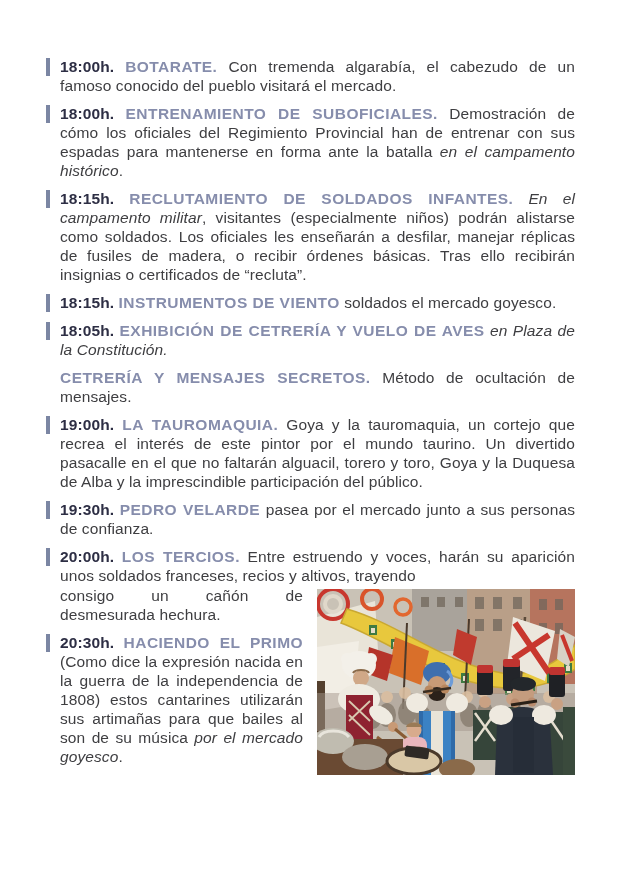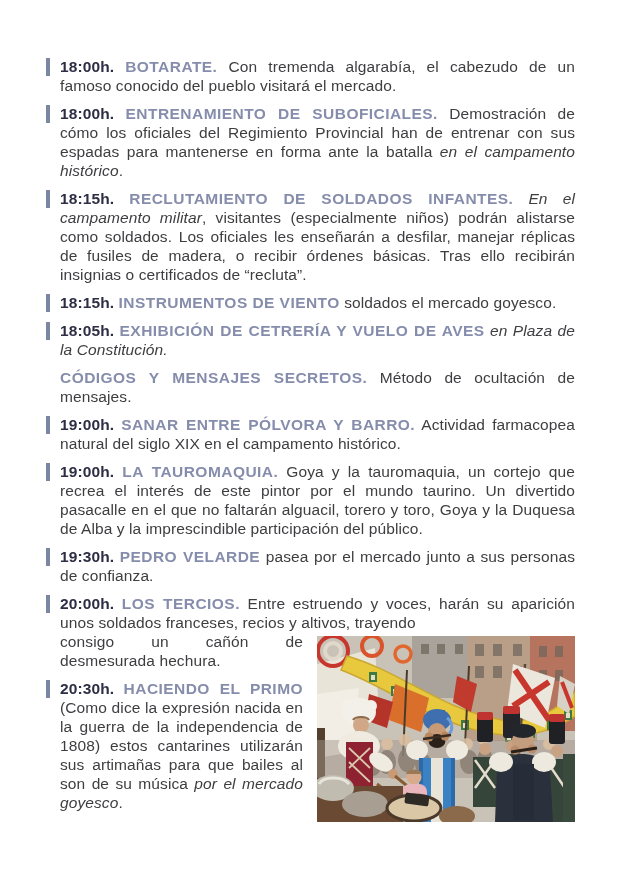"CÓDIGOS Y MENSAJES SECRETOS." b.title { text: CÓDIGOS -> CETRERÍA }
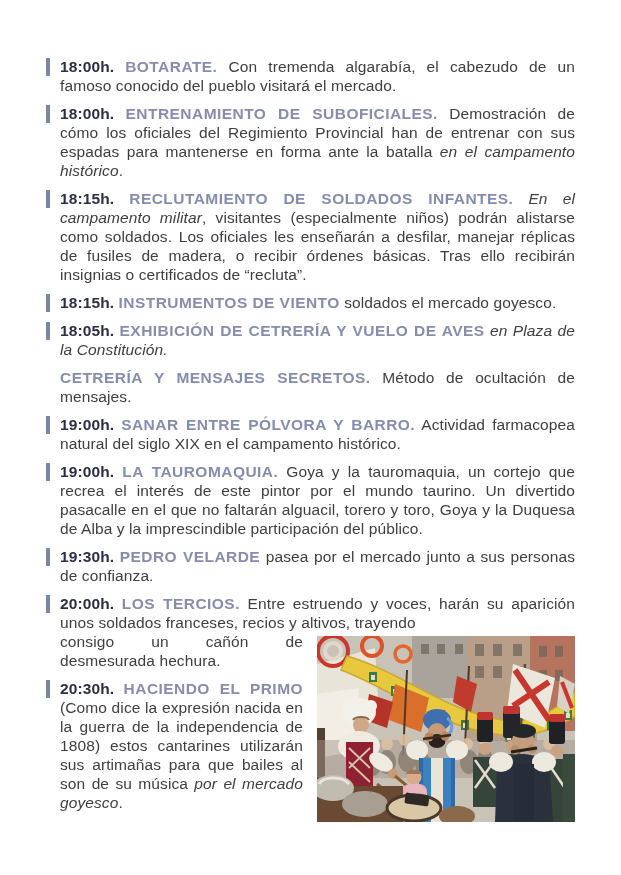"19:00h. SANAR ENTRE PÓLVORA Y" div.entry { html: <div> <span></span> <p><b>19:00h.</b> <b>SANAR ENTRE PÓLVORA Y BARRO.</b> <span>Actividad farmacopea natural del siglo XIX en el campamento histórico.</span></p> </div> -> none }
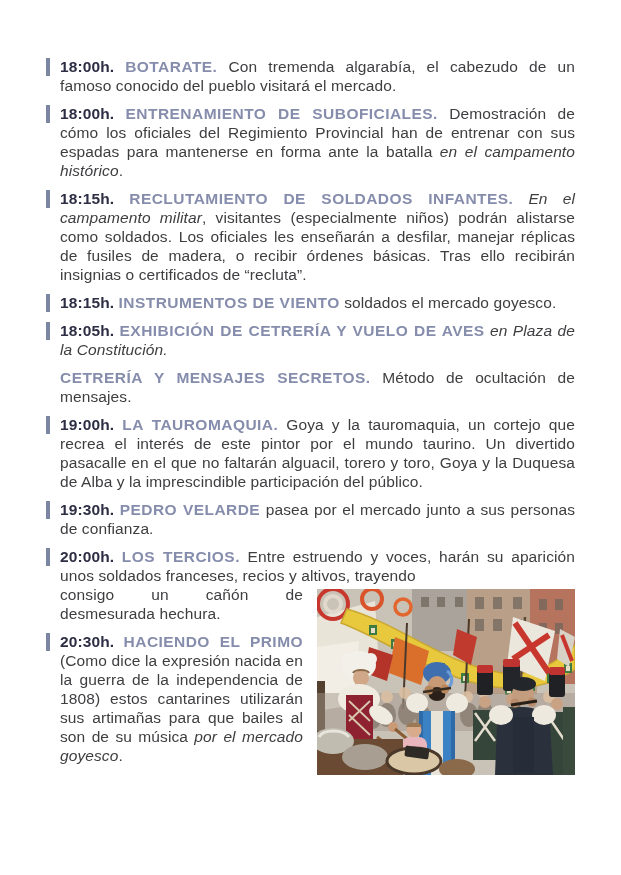"consigo un cañón de desmesurada" .columns { align-items: flex-start -> center }
